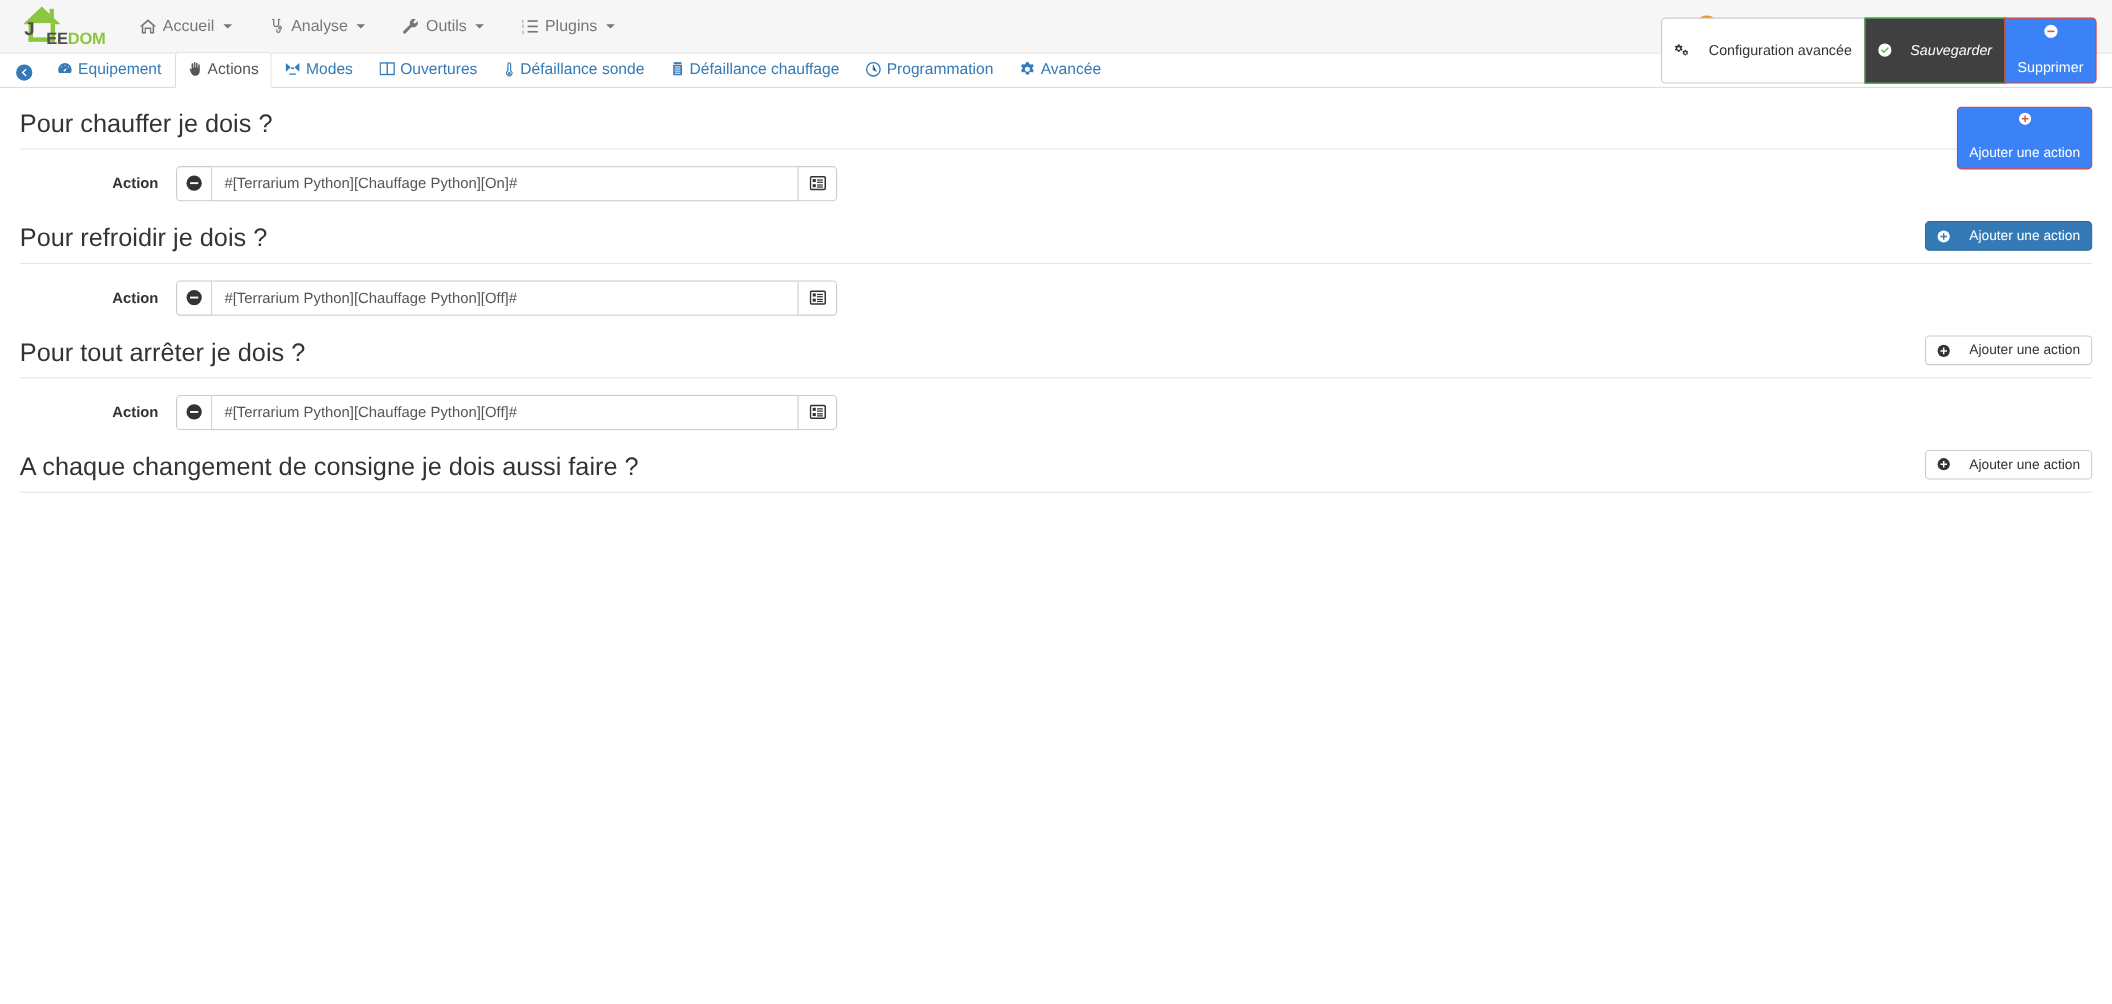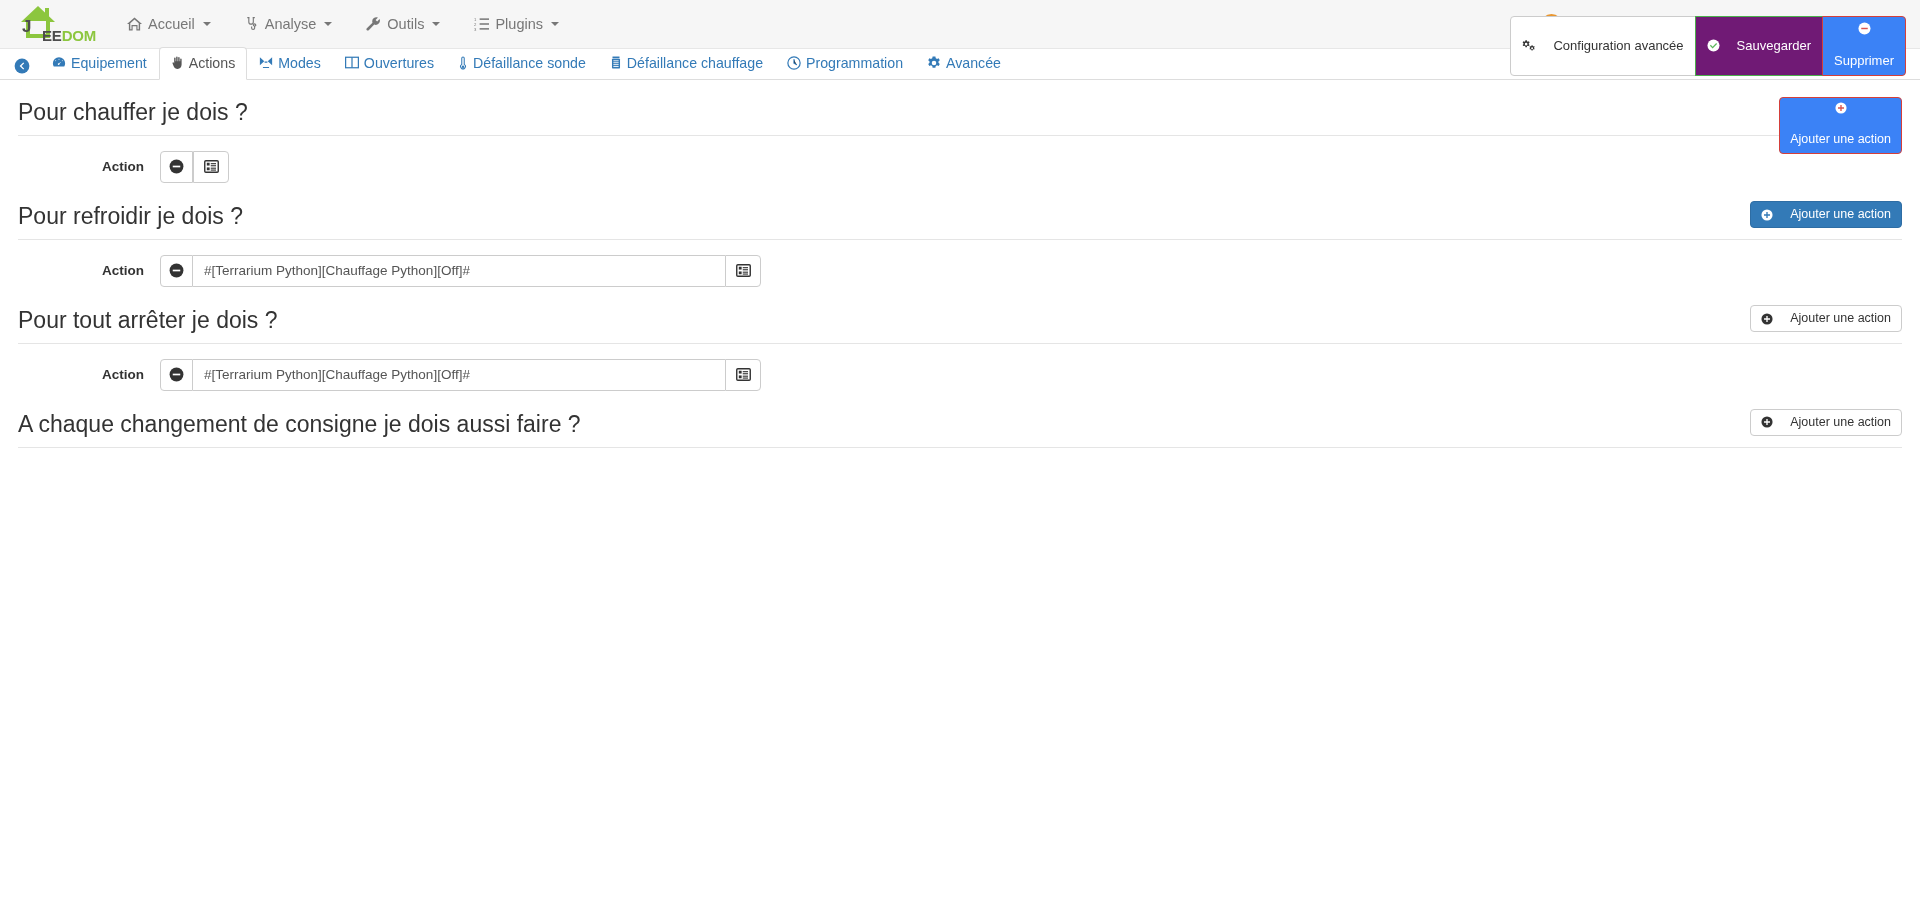"Sauvegarder" .btn-success { background: #701a75 -> #404040; font-style: none -> italic }
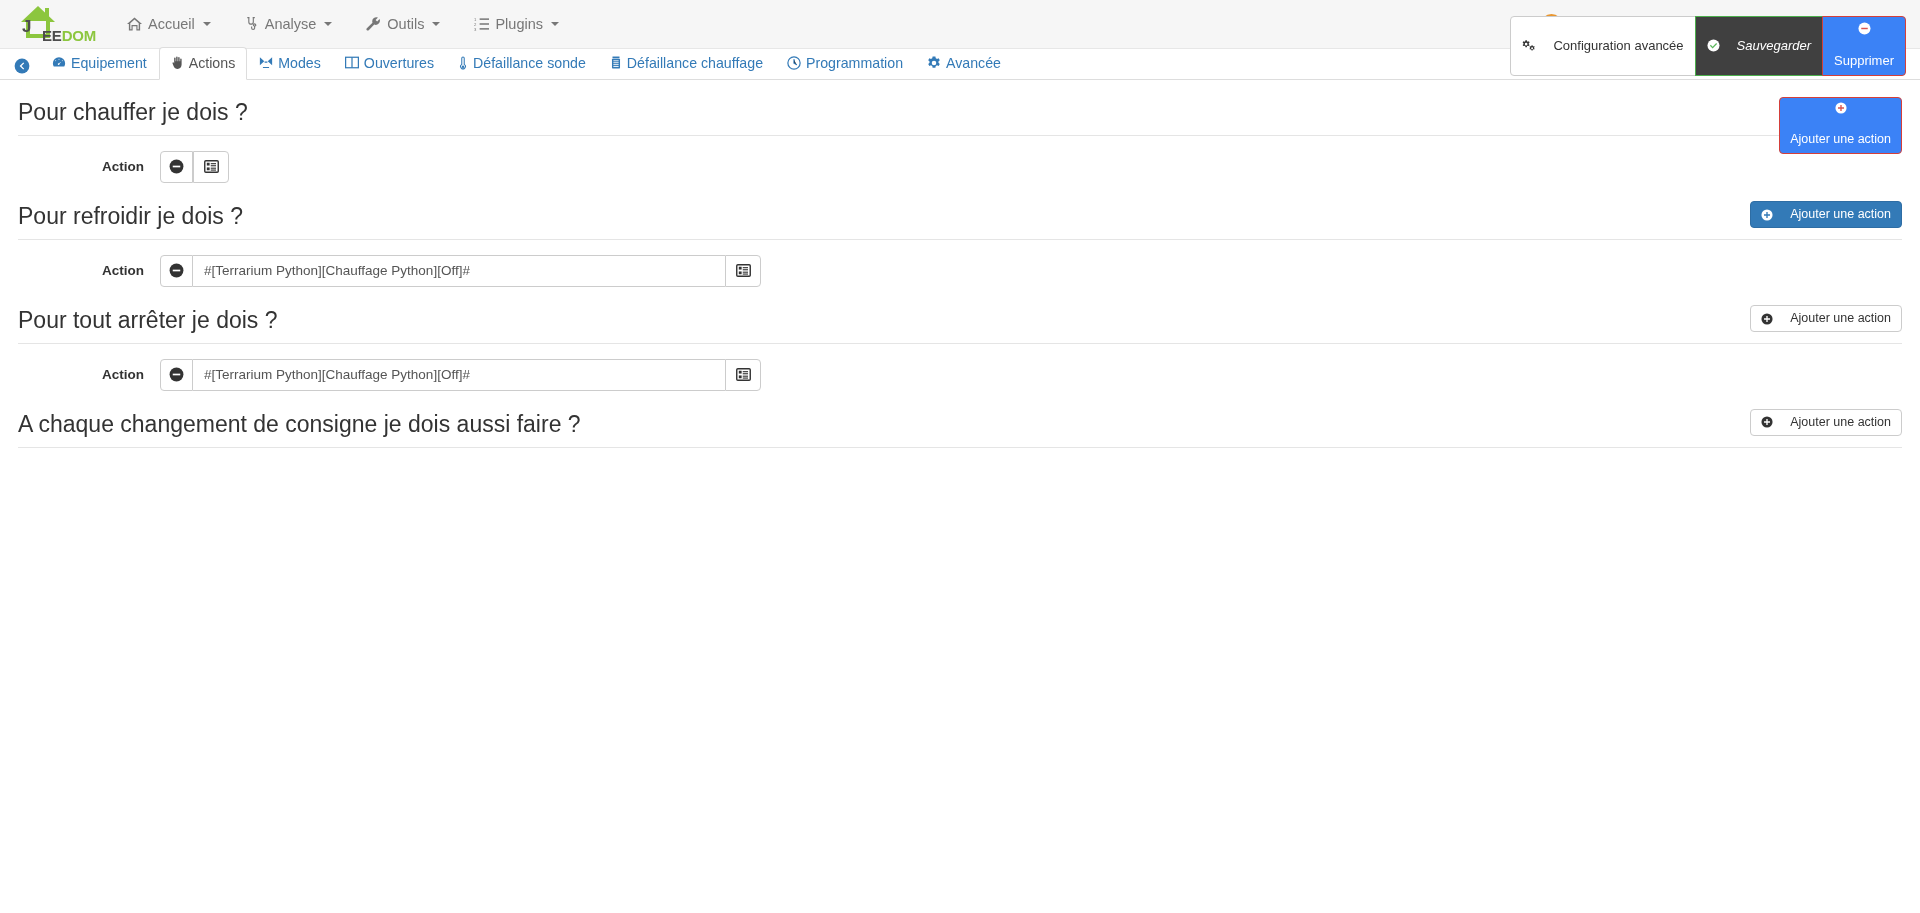"#[Terrarium Python][Chauffage Python][On]#" input.ig-input { html: none -> <input> }
